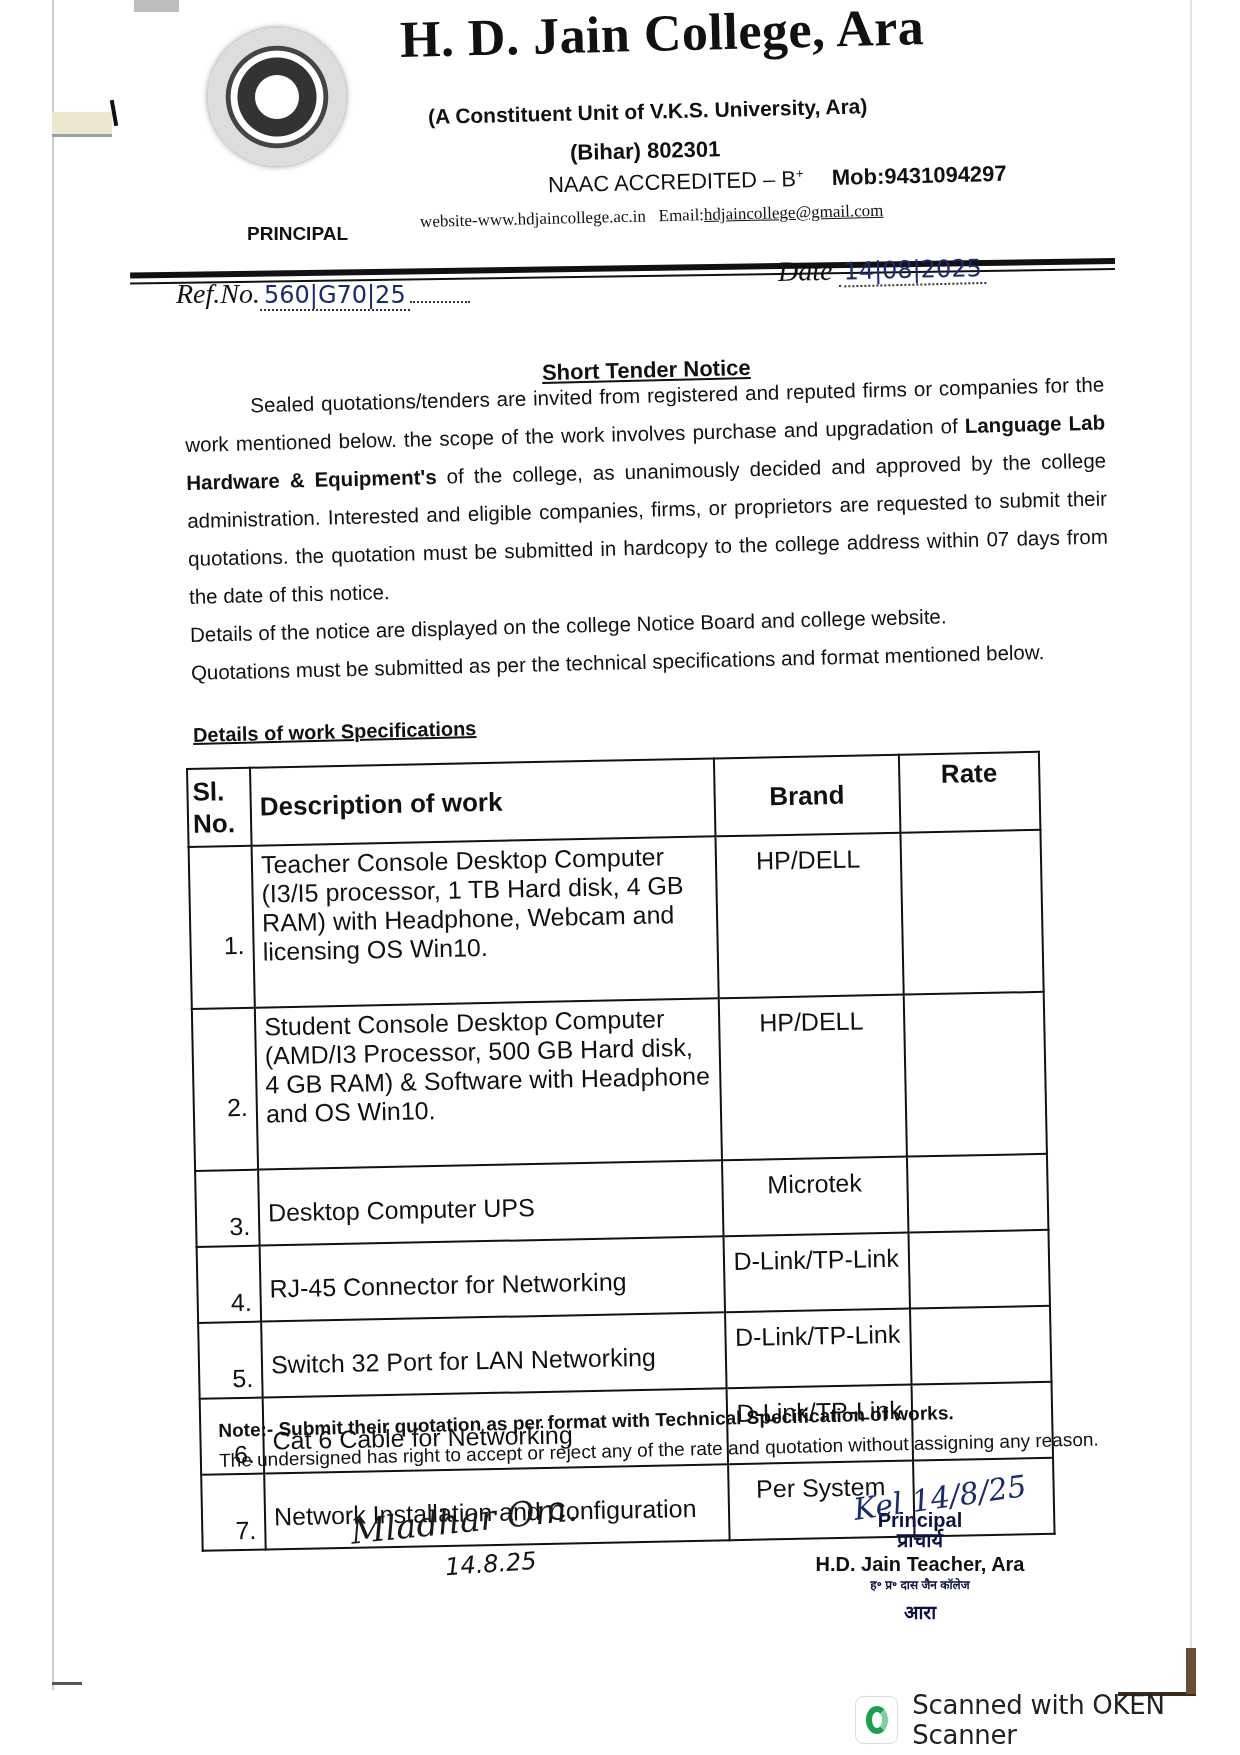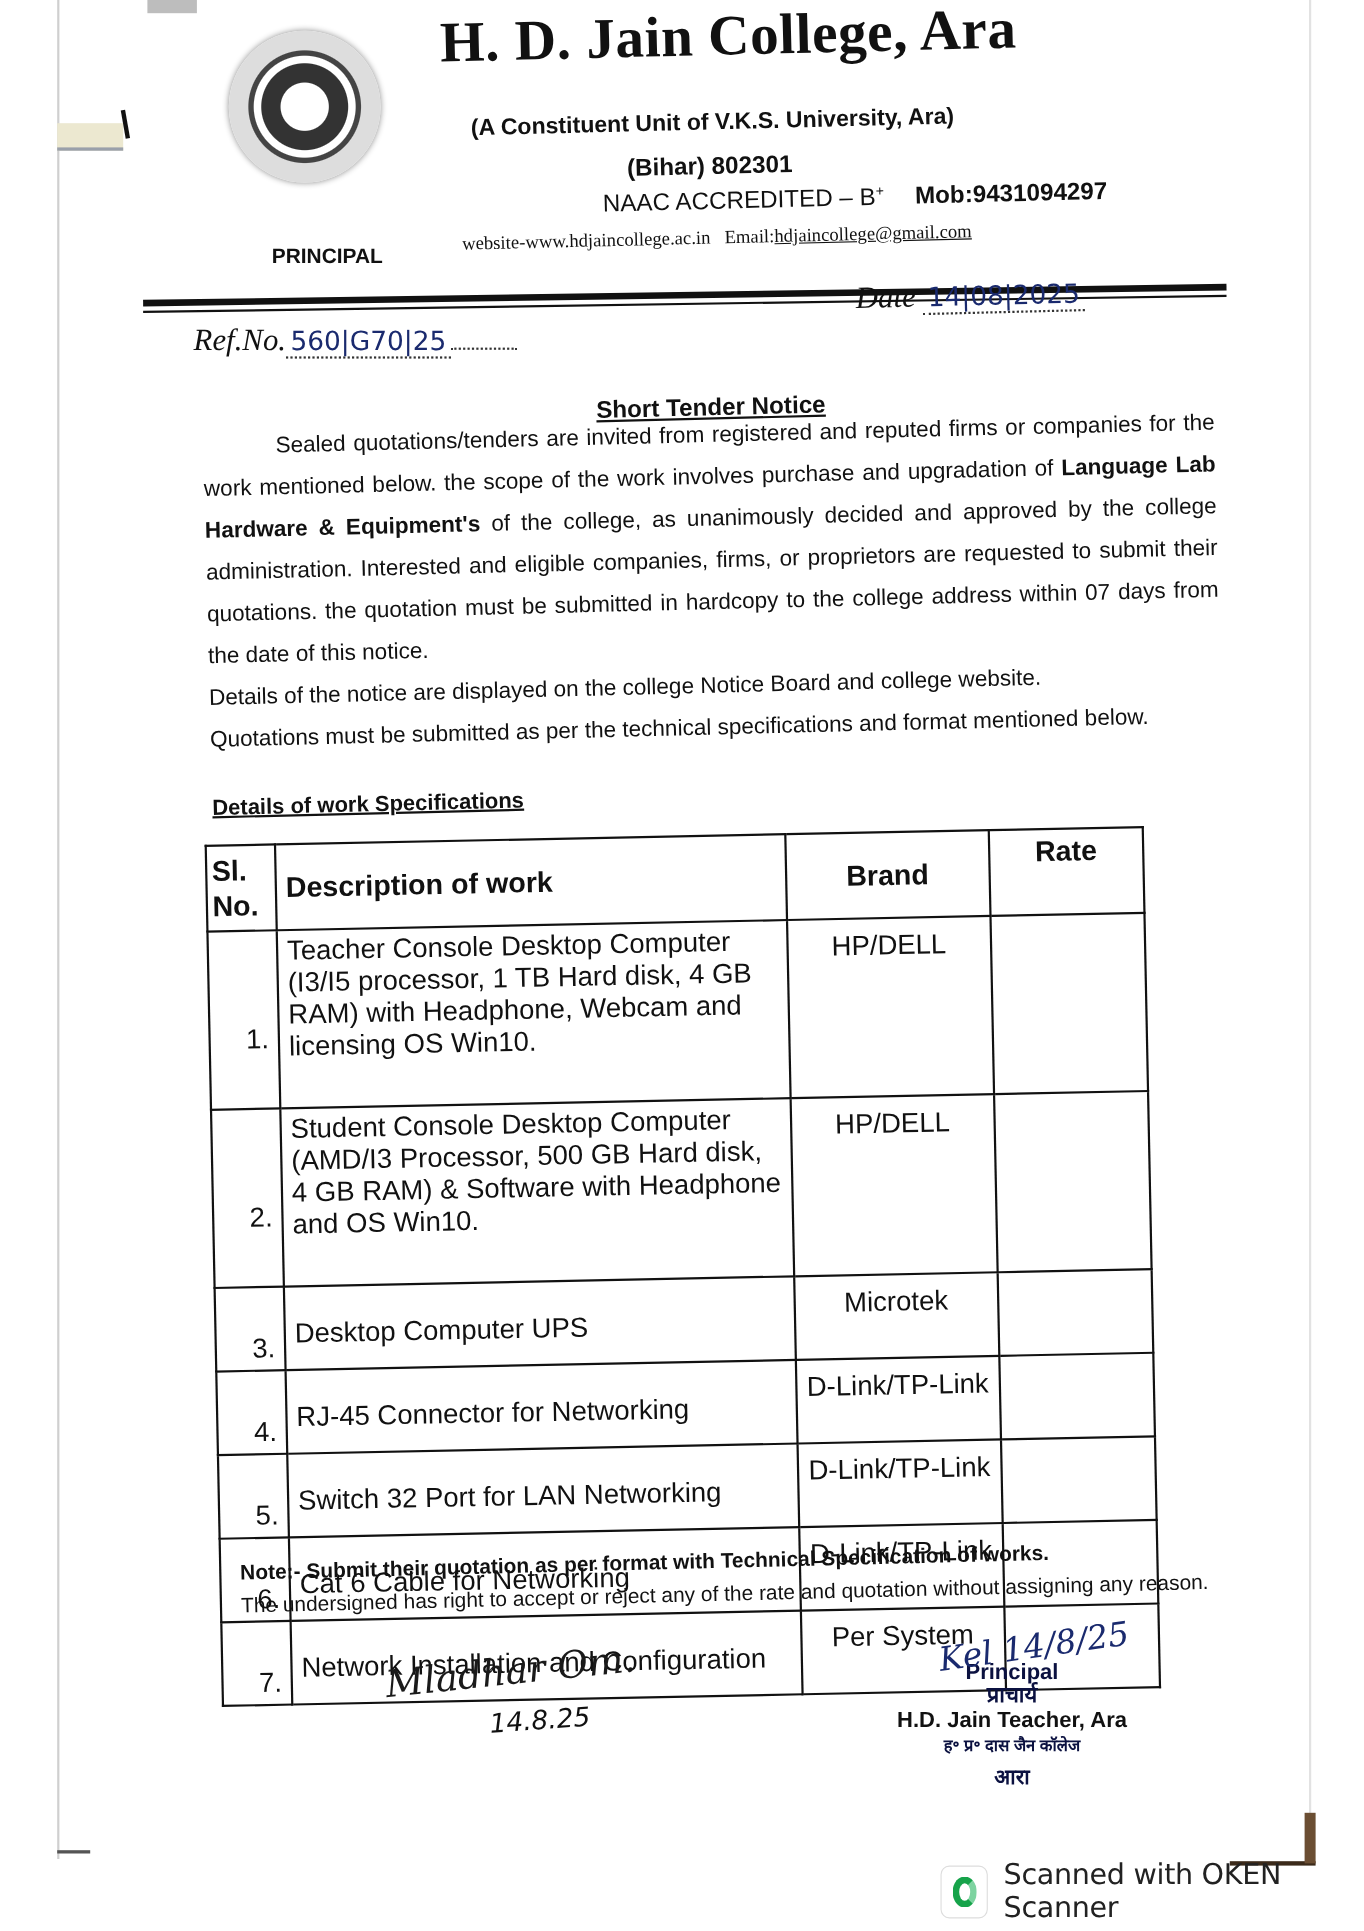"Ref.No. 560|G70|25" .ref { top: 294px -> 278px }
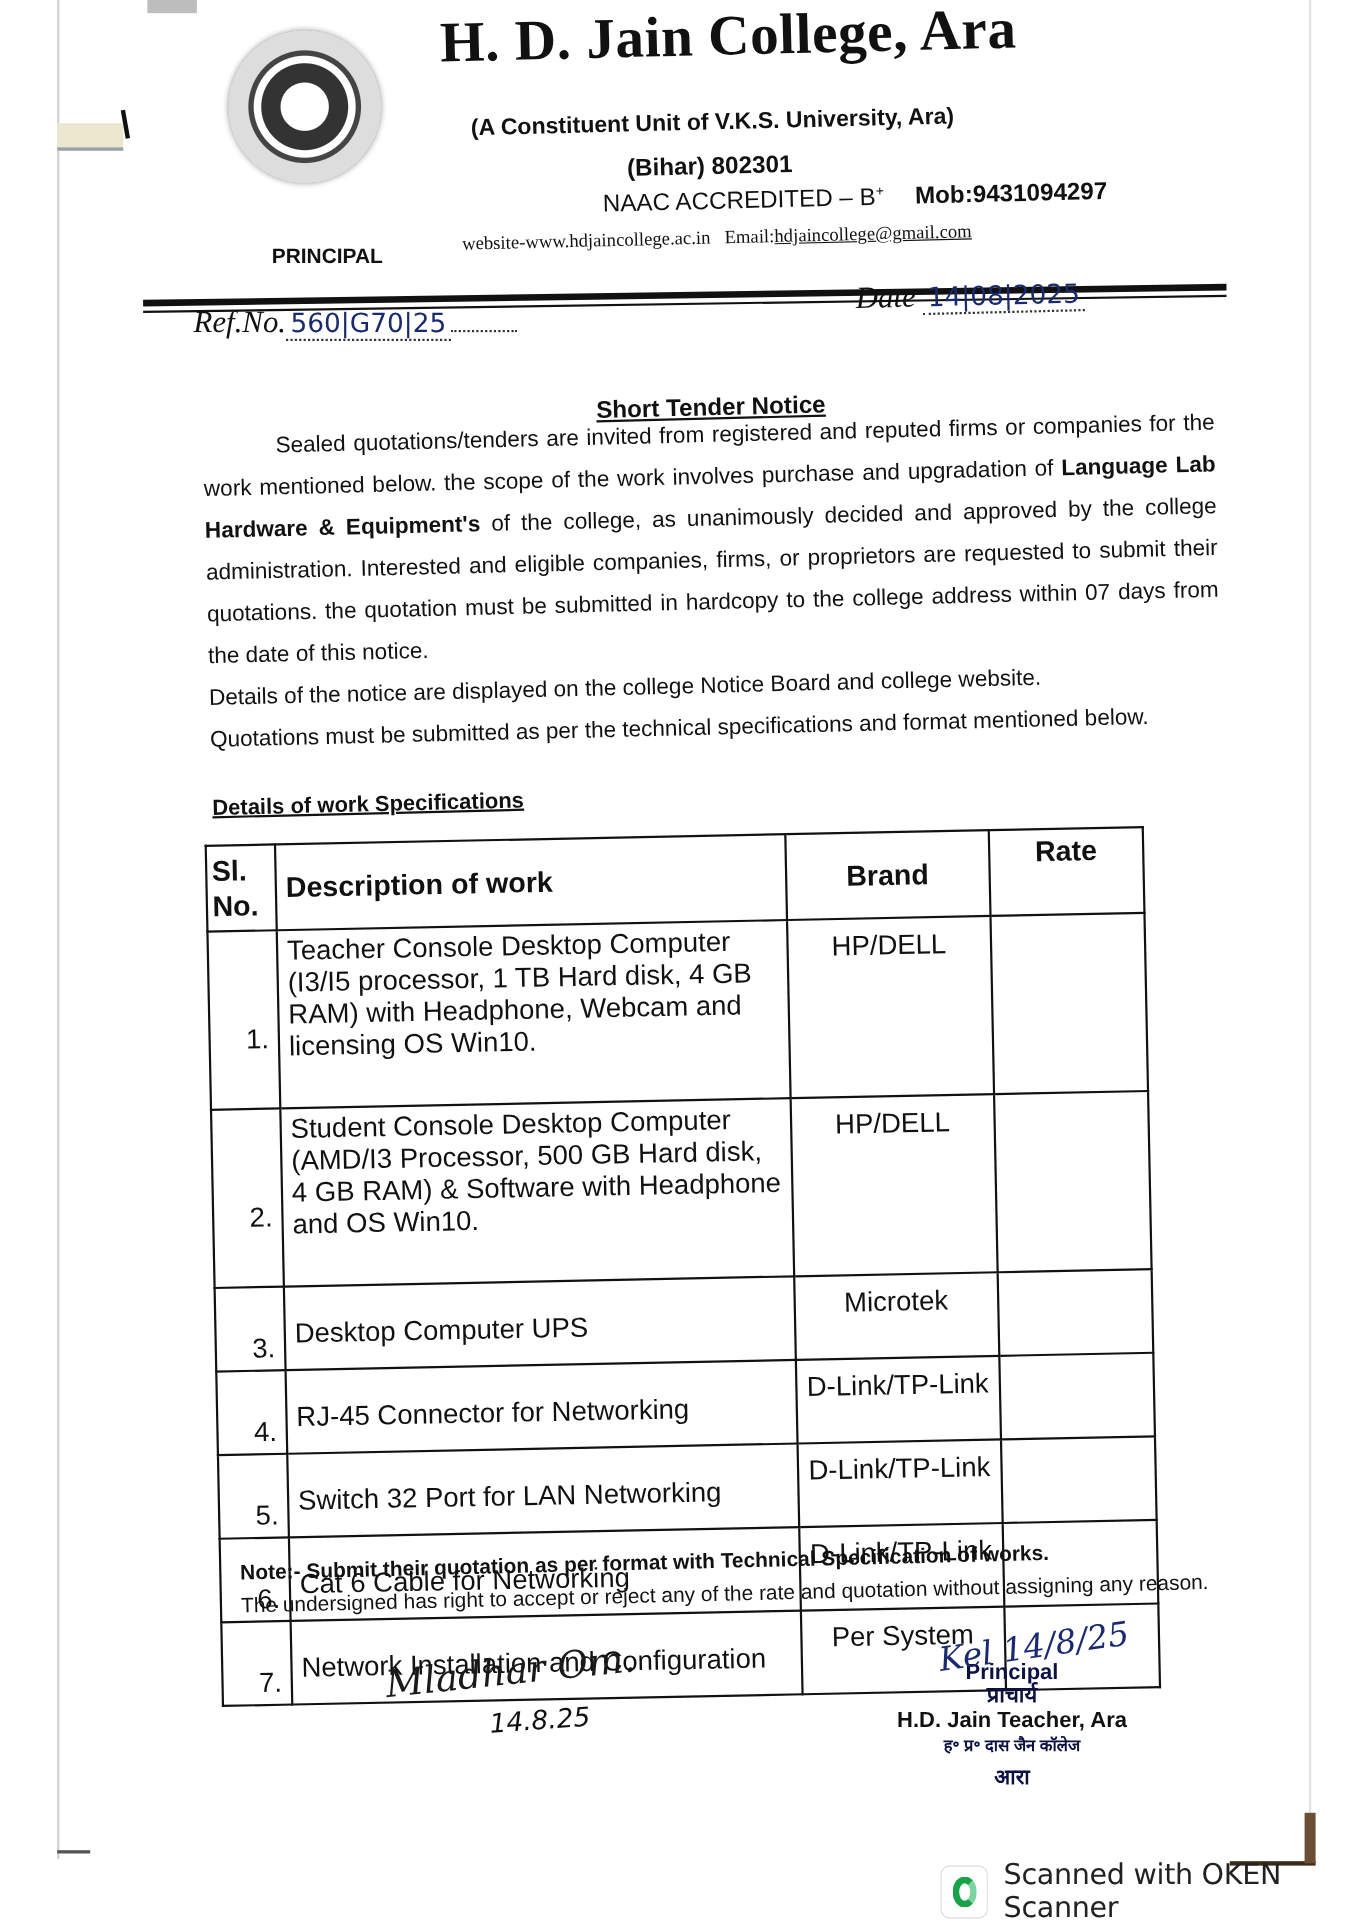"ह॰ प्र॰ दास जैन कॉलेज" .stamp .line3 { font-size: 15px -> 12px }
